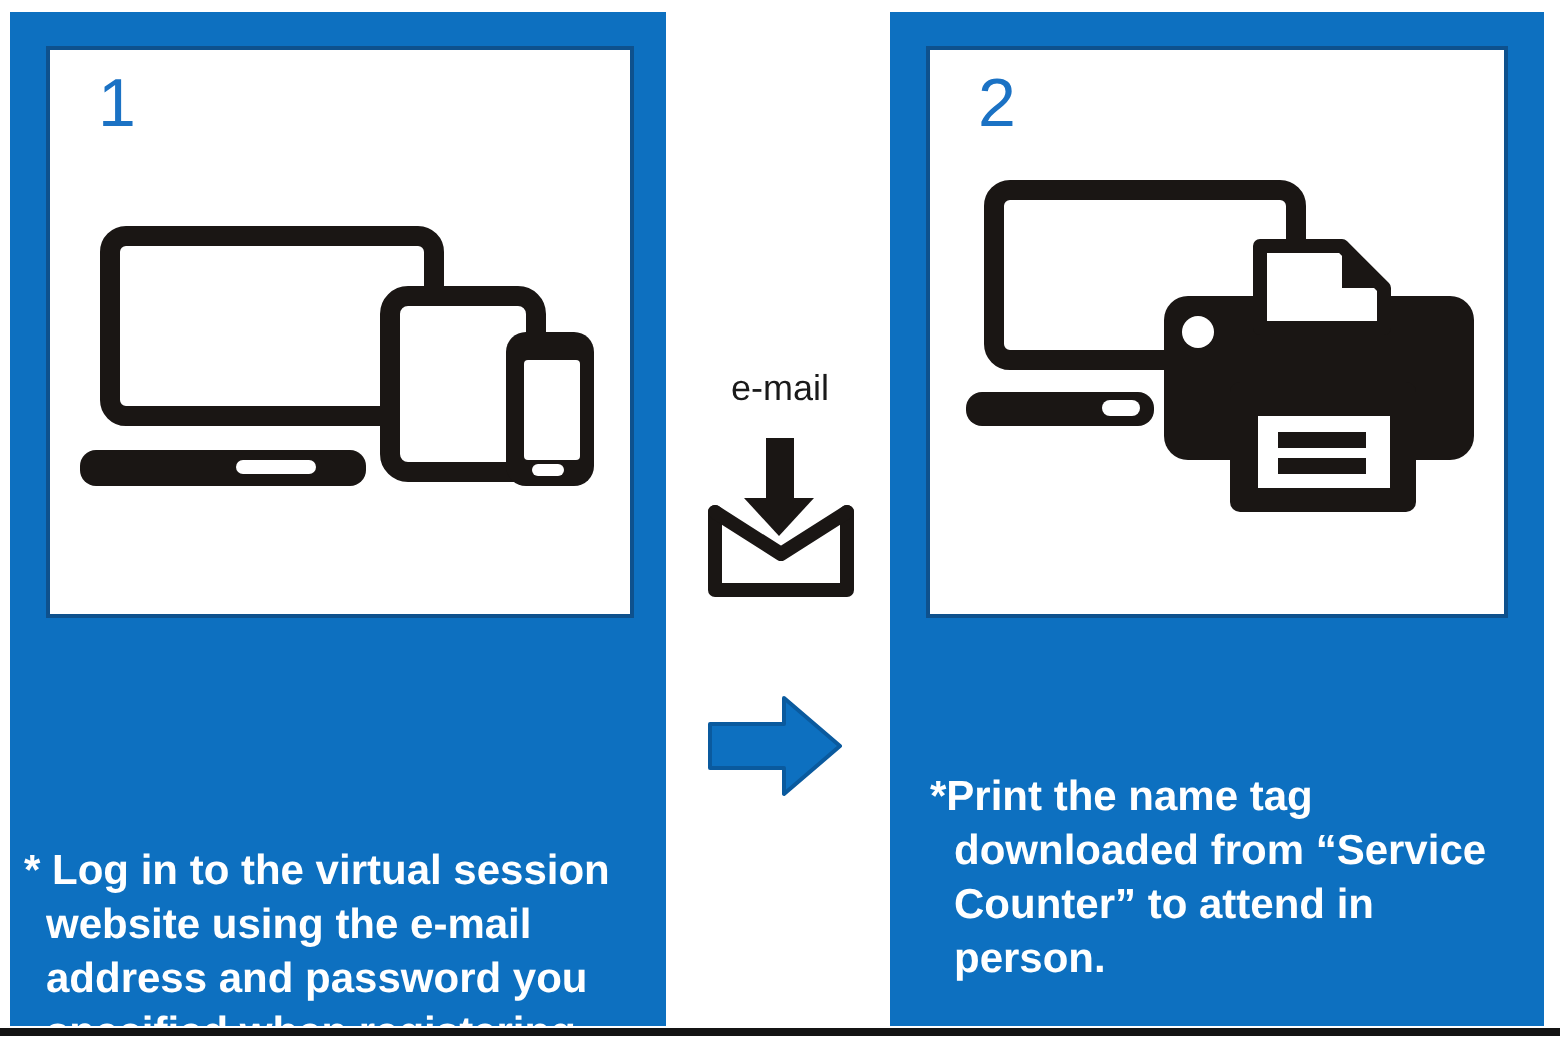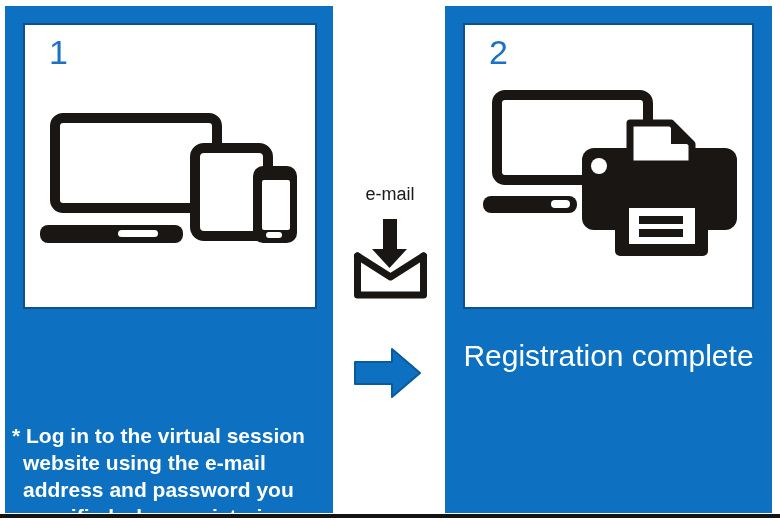"Registration complete" h2.heading { html: <h2>Registration complete</h2> -> none }
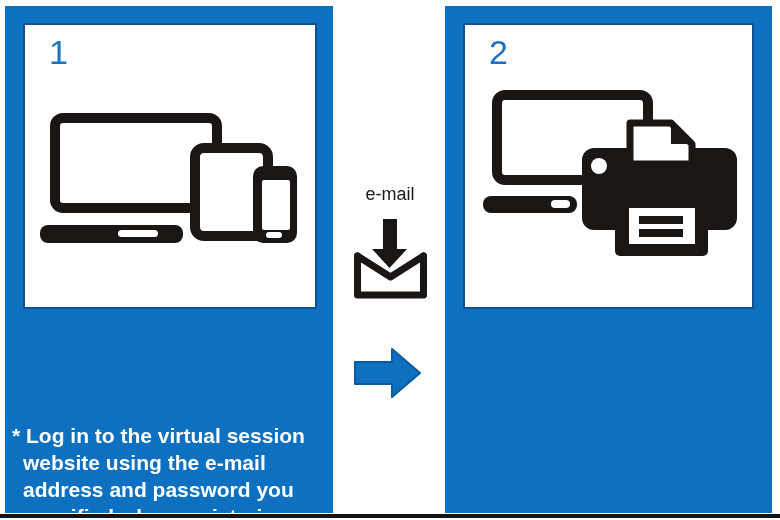"*Print the name tag" p.note { html: none -> <p>*Print the name tag downloaded from “Service Counter” to attend in person.</p> }
